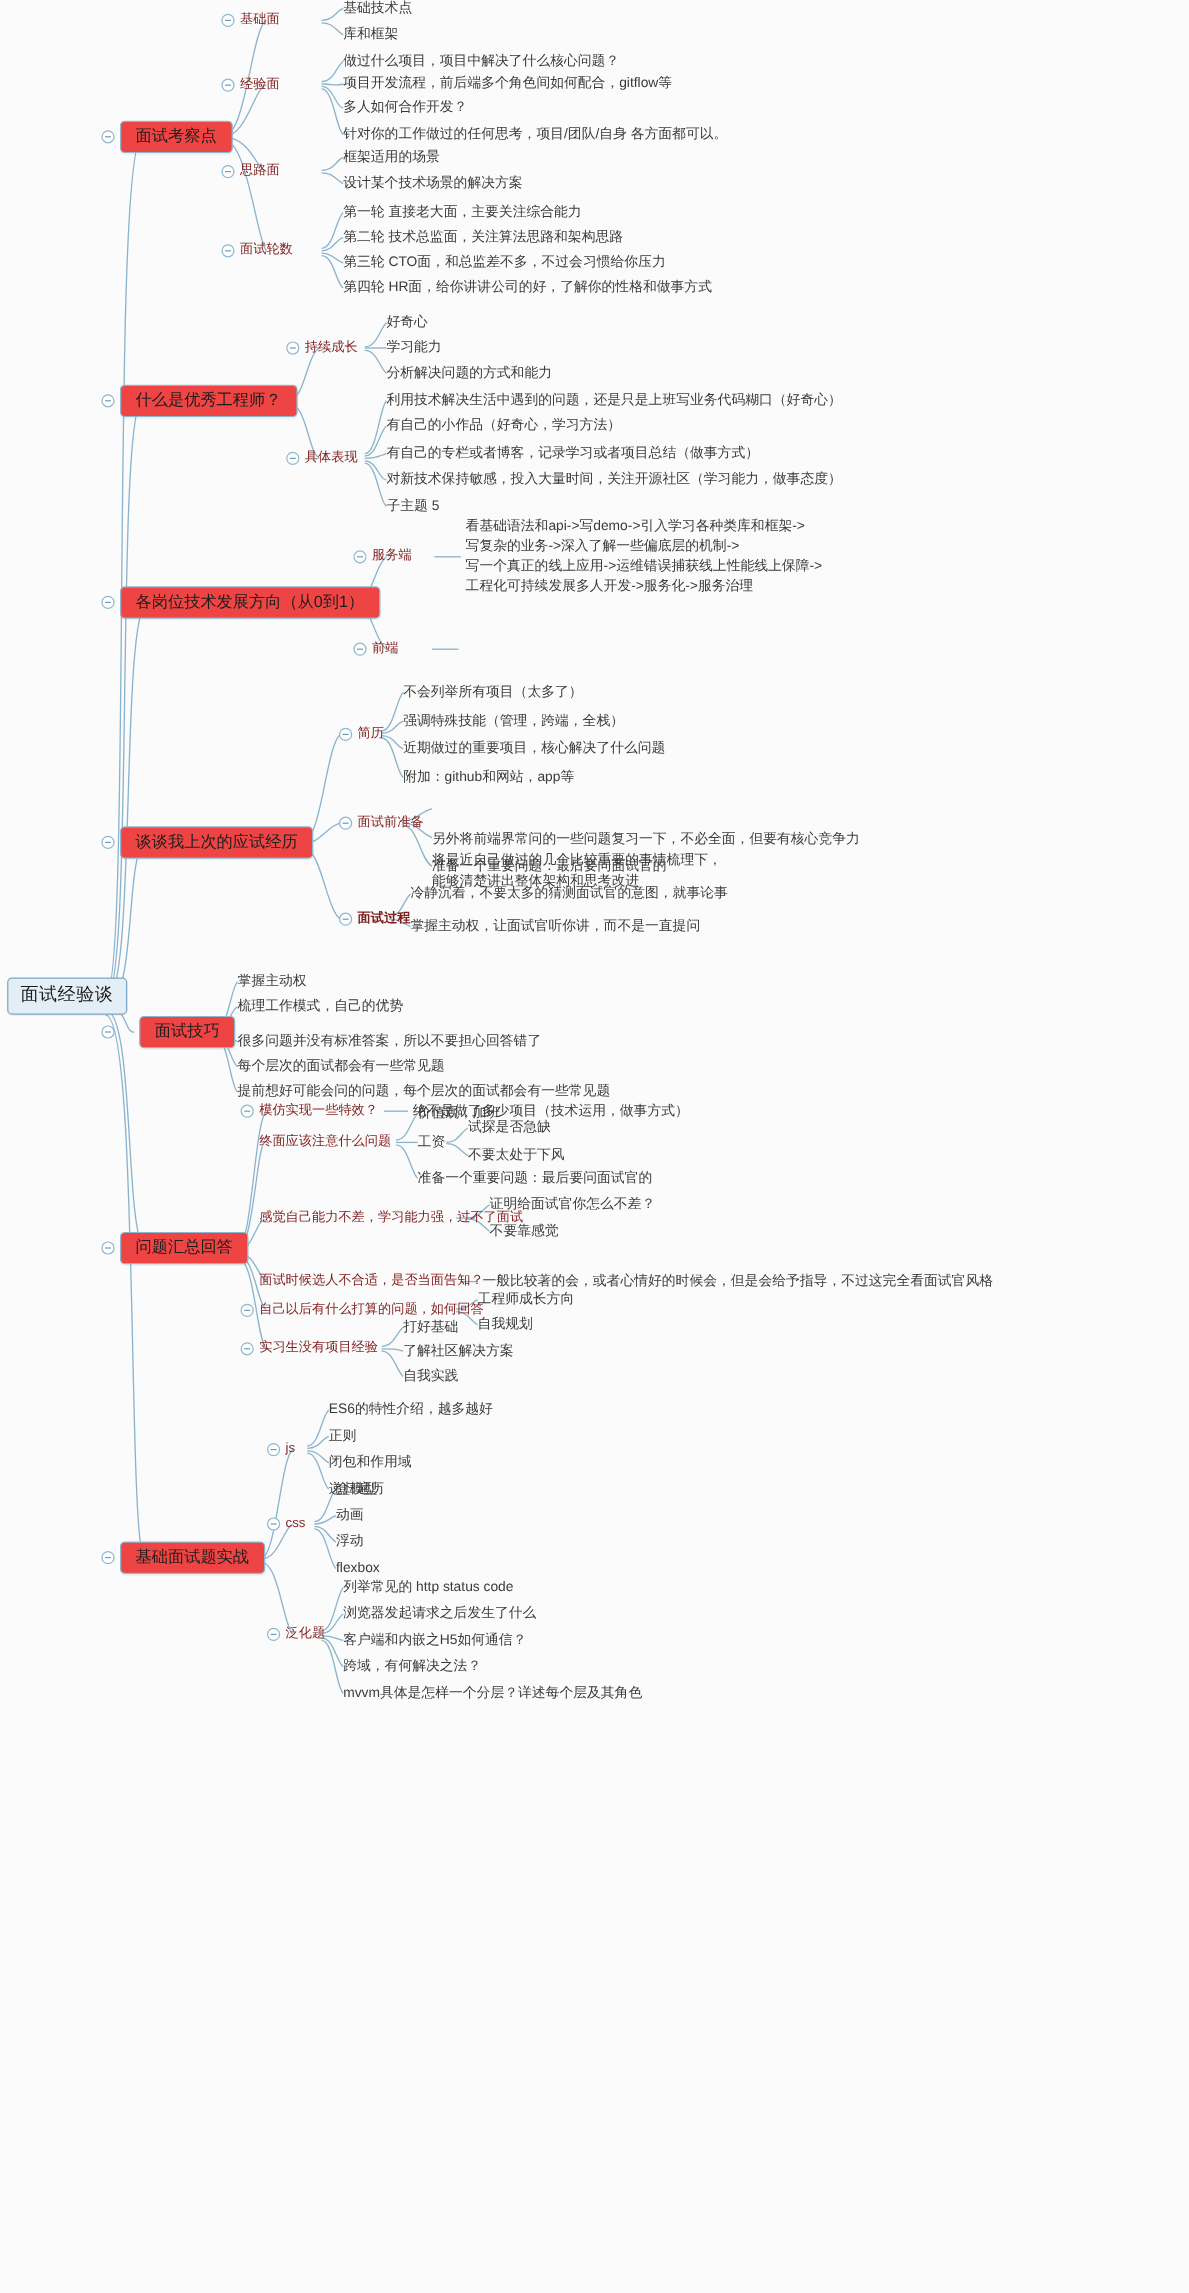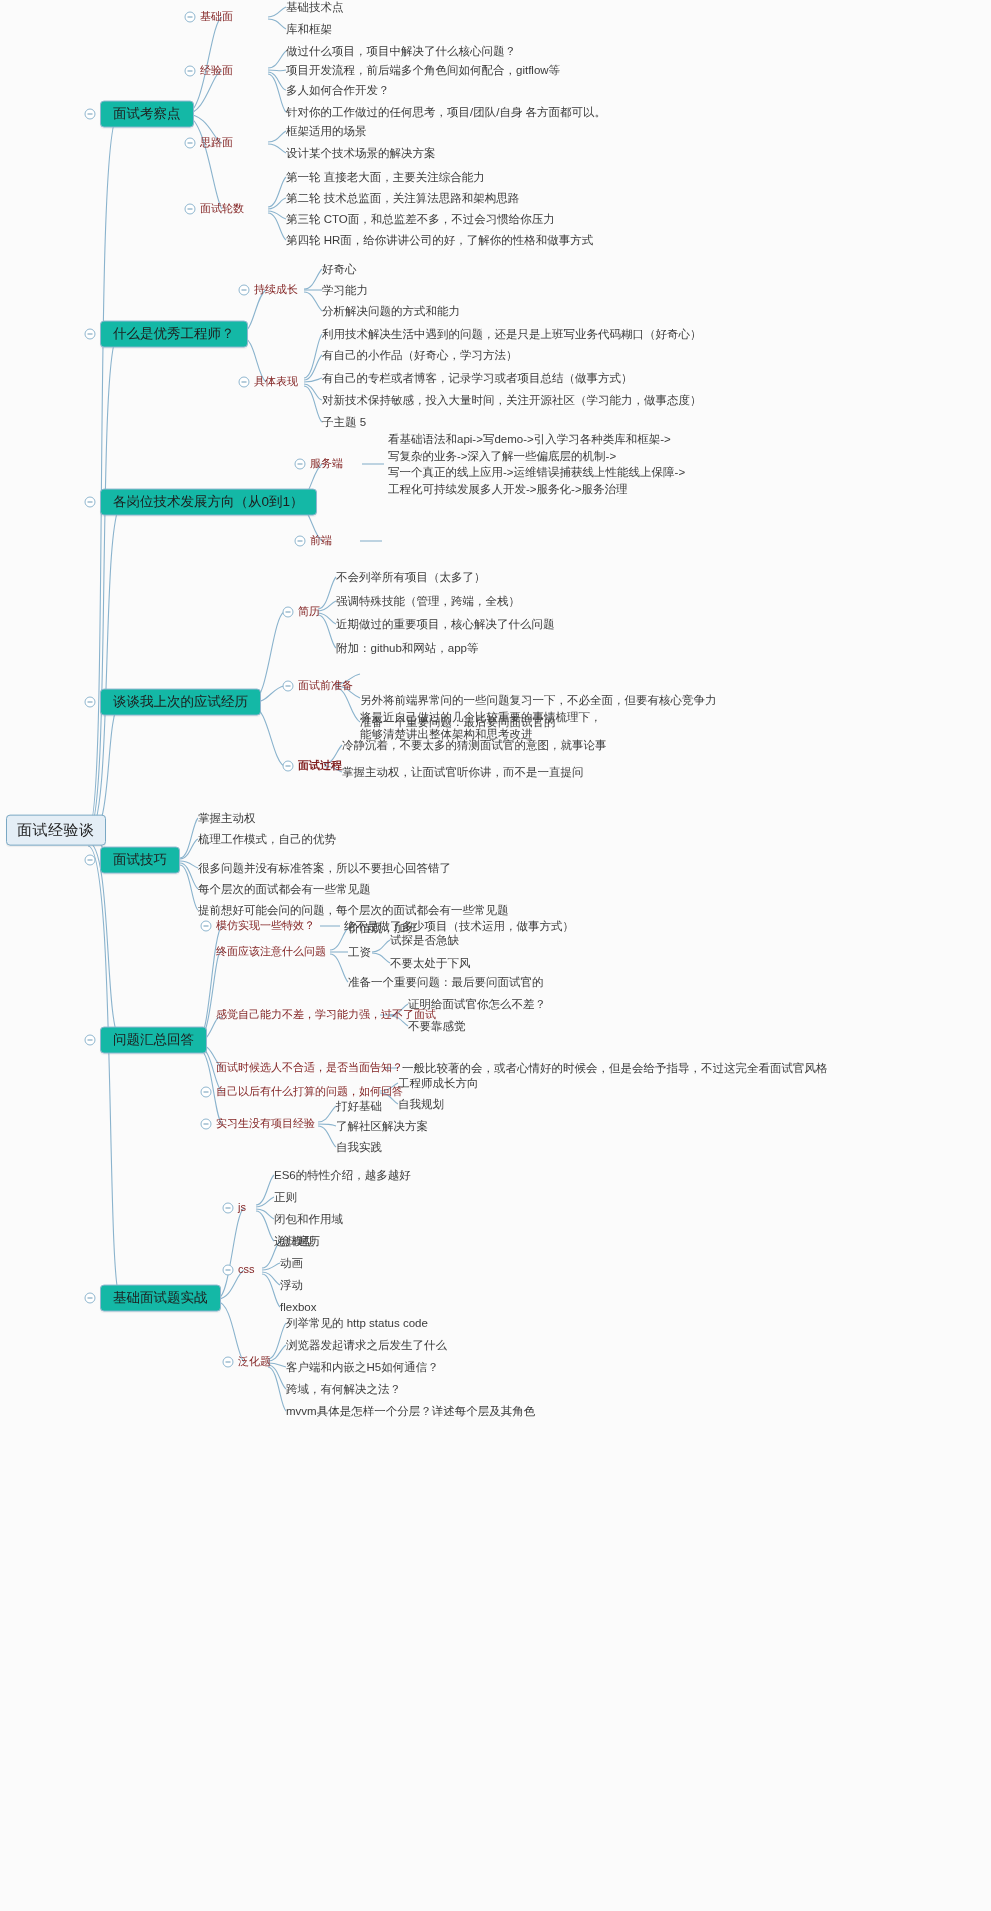"面试考察点" .lvl1 { background: #14b8a6 -> #ef4444 }
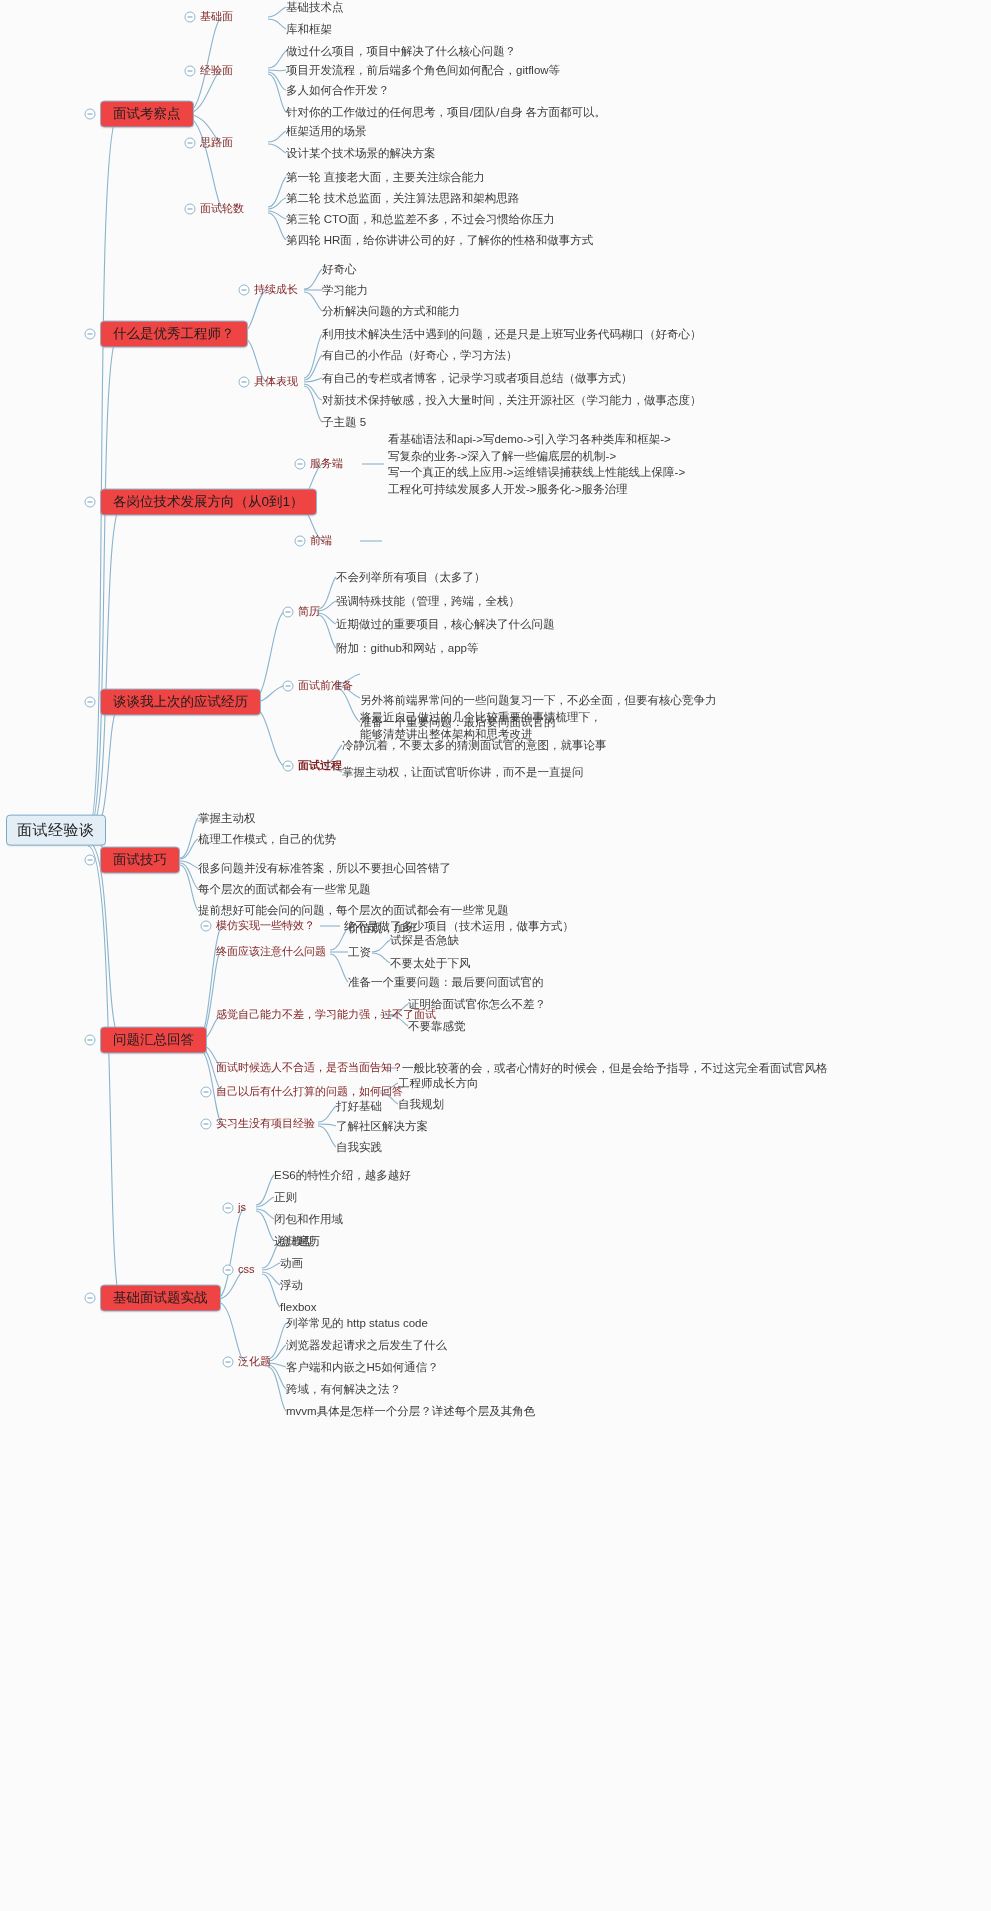"面试技巧" div.node { left: 100px -> 116px }
